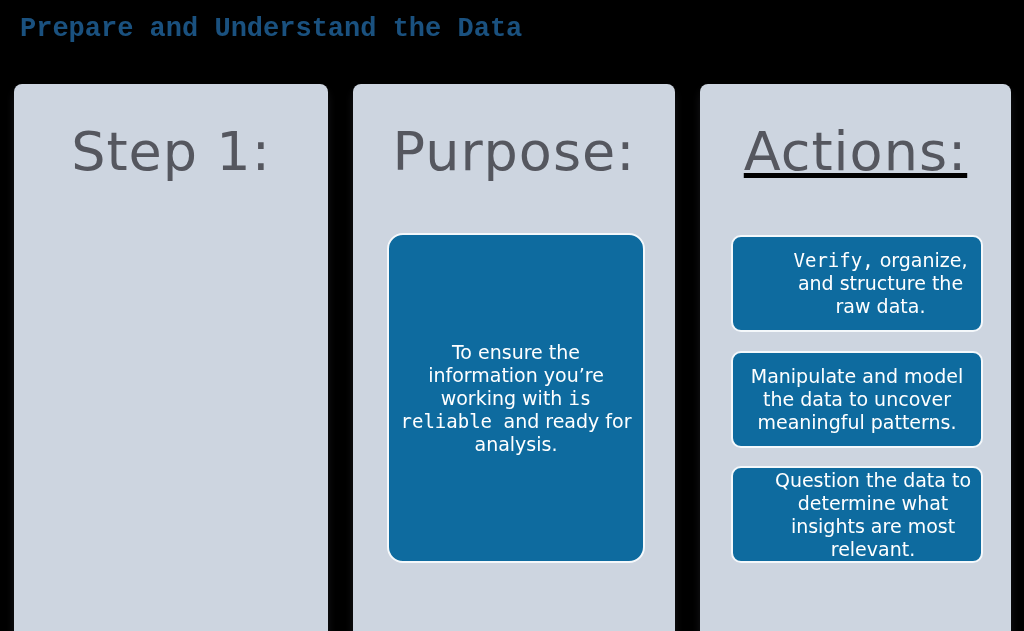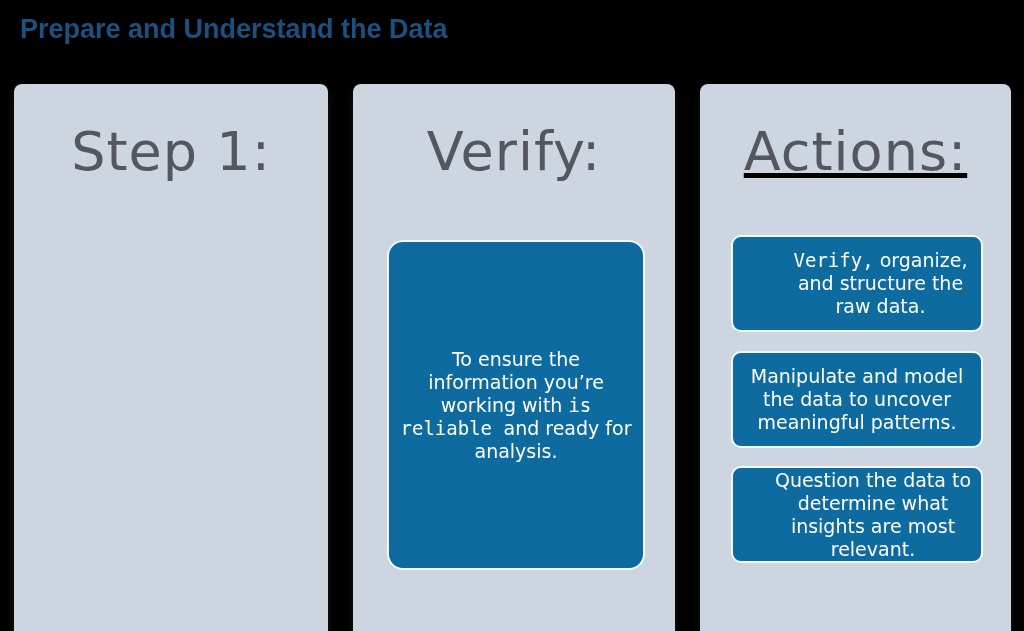"Prepare and Understand the Data" .title { font-family: Liberation Sans, sans-serif -> Liberation Mono, monospace }
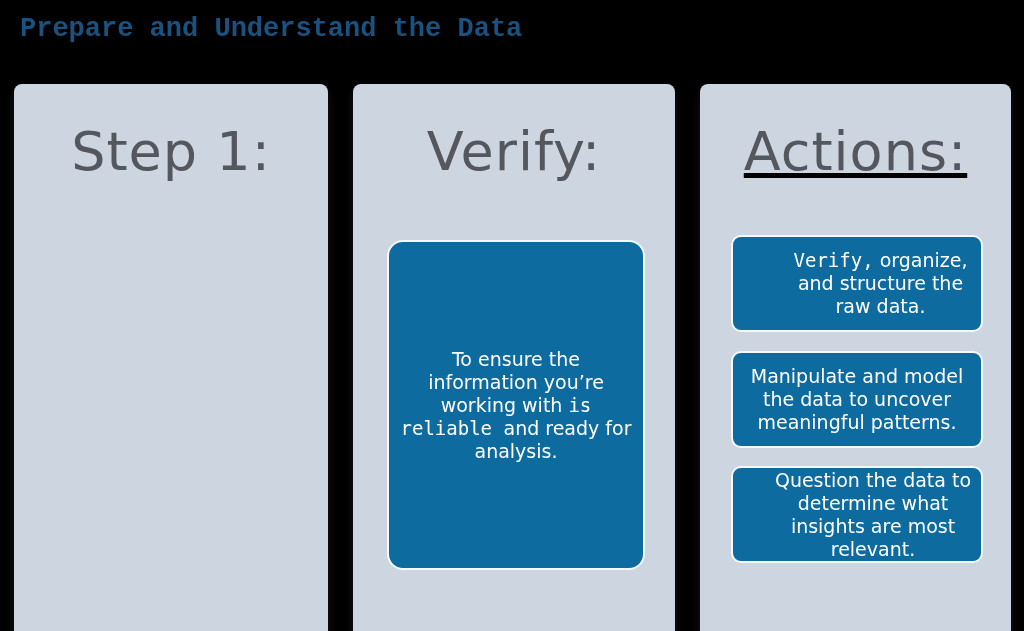"Verify:" h2.heading { text: Verify -> Purpose }
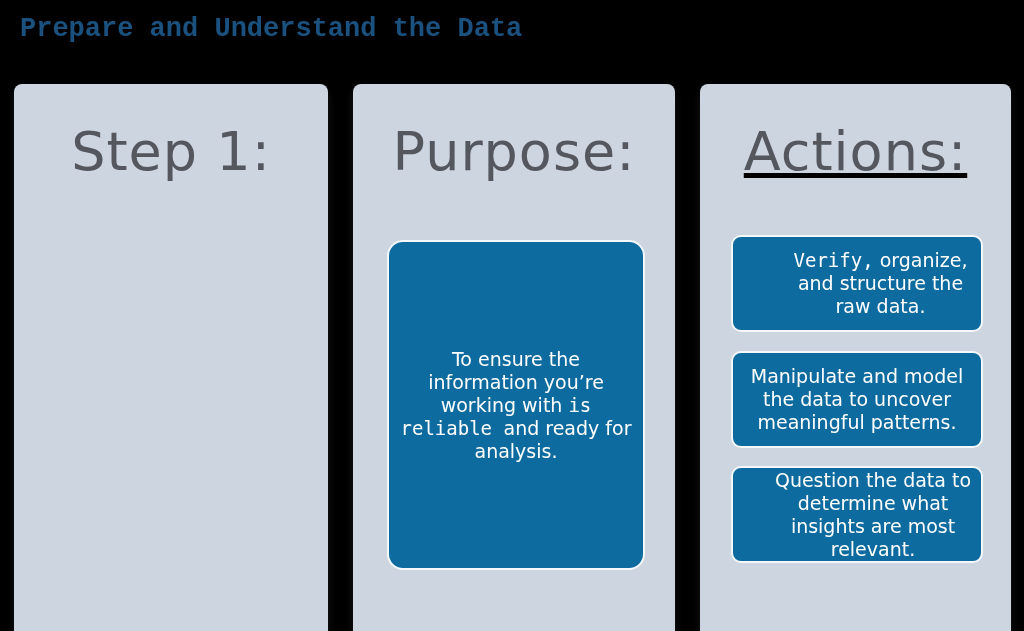"To ensure the information you’re" .purpose-box { top: 156px -> 149px }
